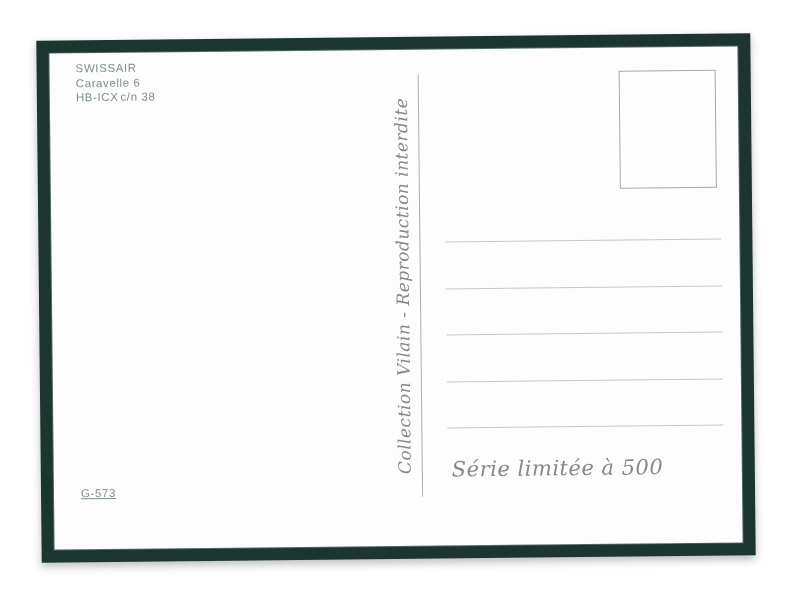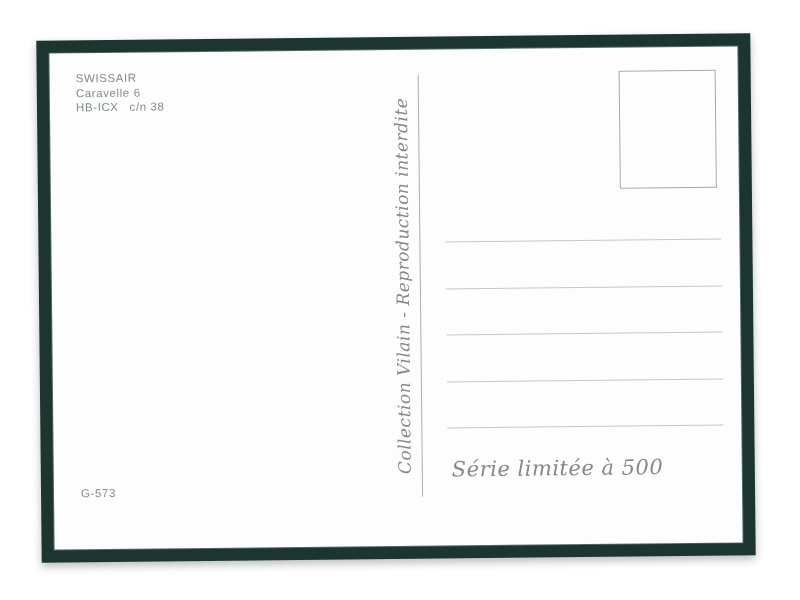"SWISSAIR" .caption-block { top: 18px -> 8px }
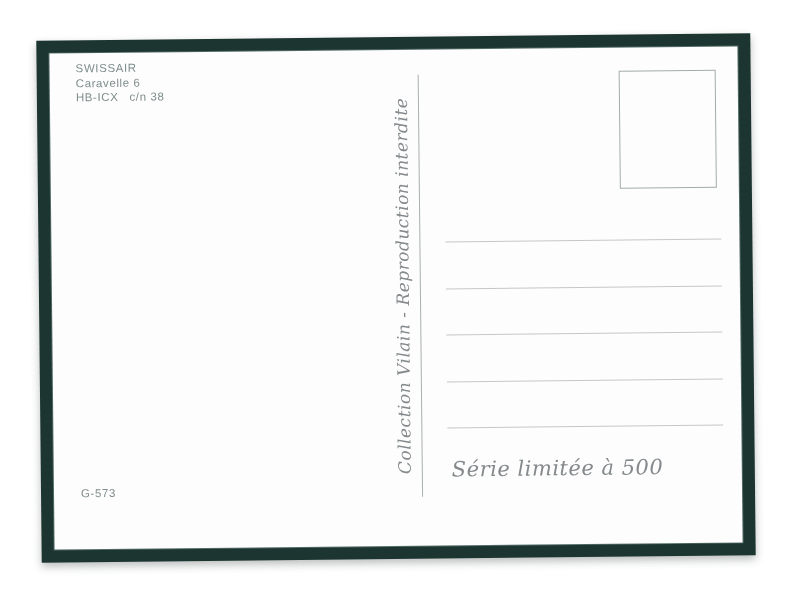"c/n 38" .caption-block .reg-line span + span { margin-left: 11px -> 2px }
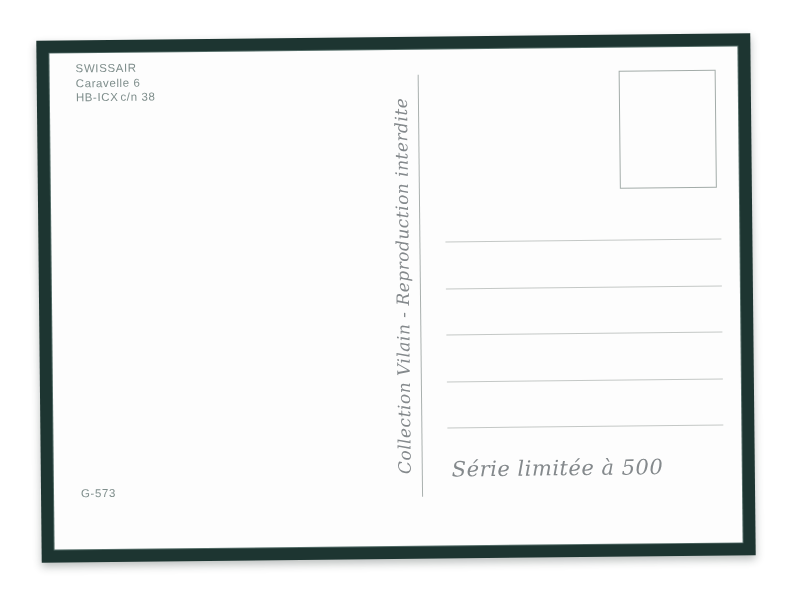"G-573" .catalog-number { text-decoration: none -> underline }
